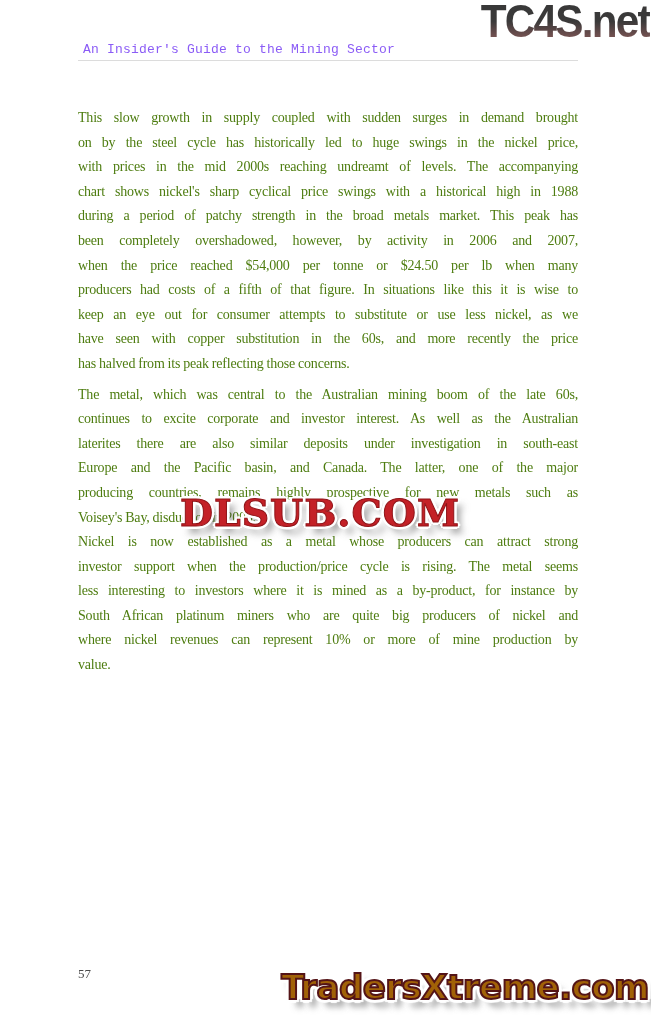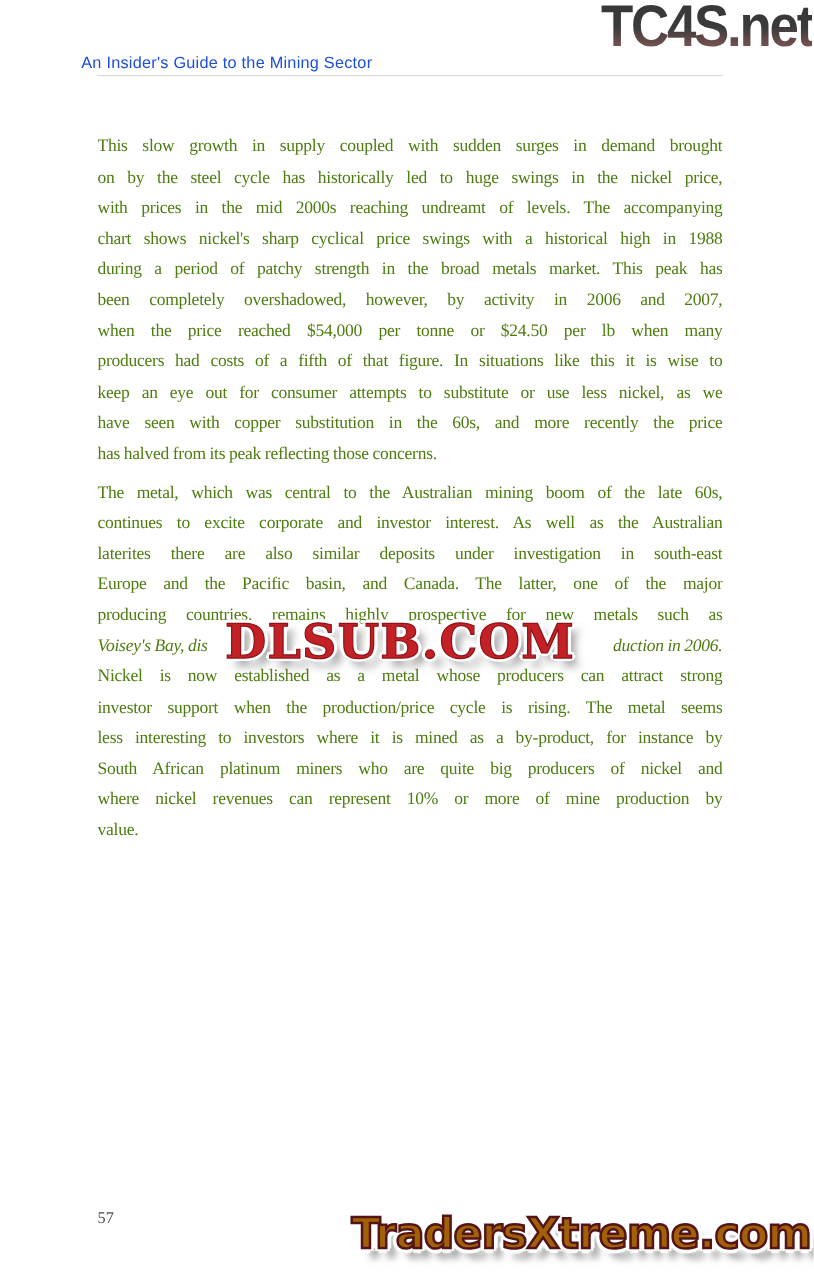"An Insider's Guide to the" .running-head { color: #1d4ed8 -> #8b5cf6; font-family: Liberation Sans, sans-serif -> Liberation Mono, monospace; left: 65px -> 83px }
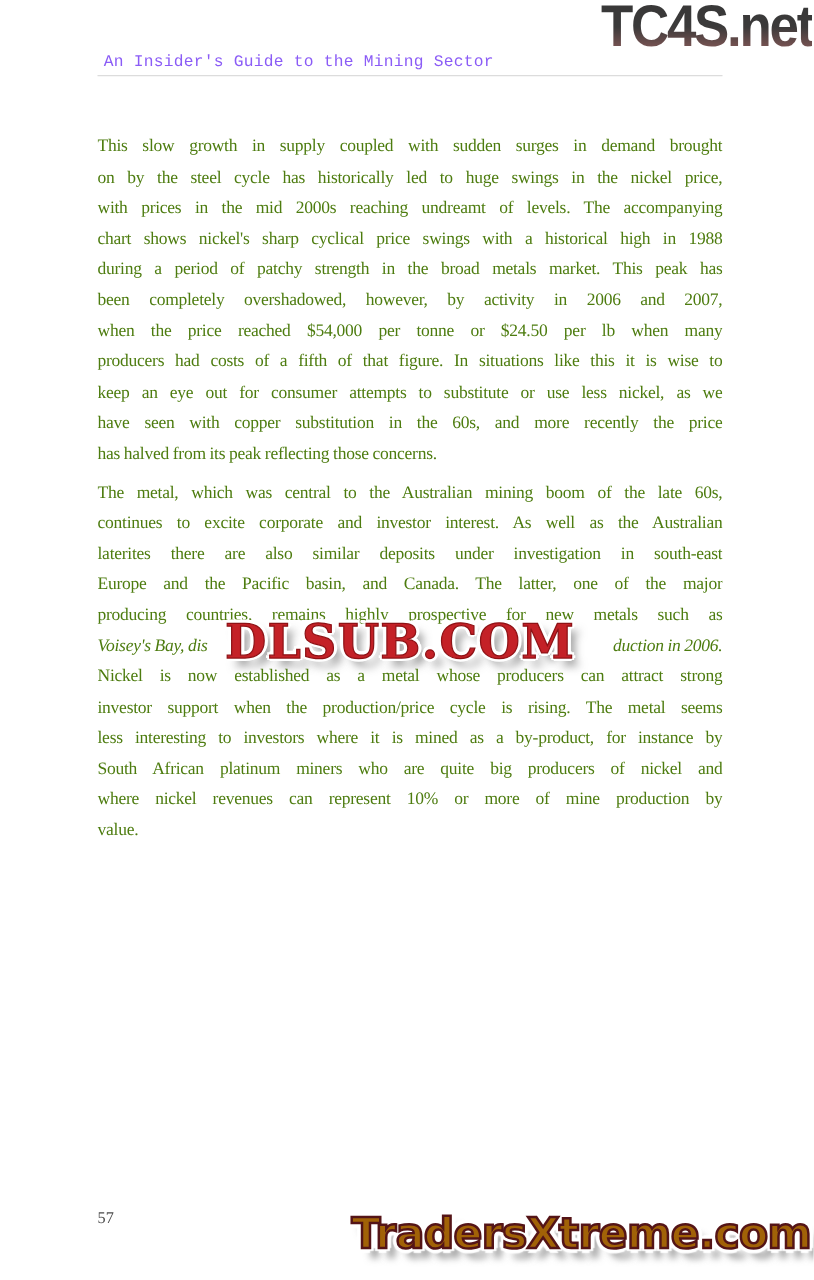"Voisey's Bay, dis" .line.split { font-style: italic -> none; justify-content: space-between -> flex-start }
